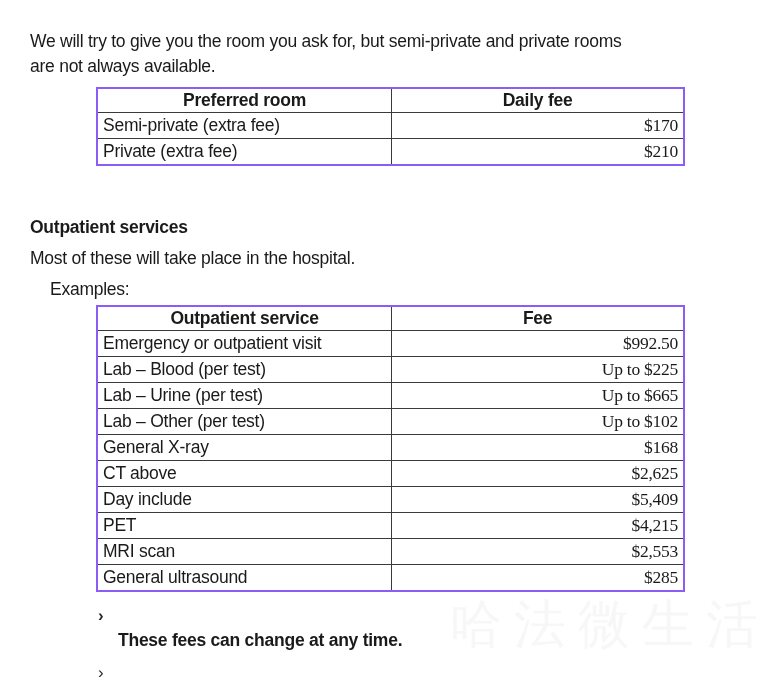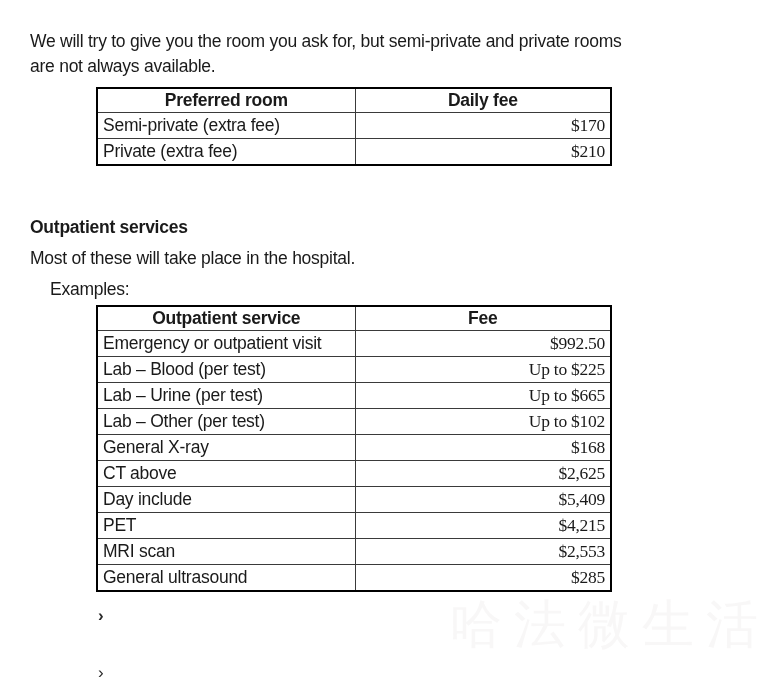"Preferred room" table.fee-table { border: 2px solid #000000 -> 2px solid #8b5cf6; width: 516px -> 589px }
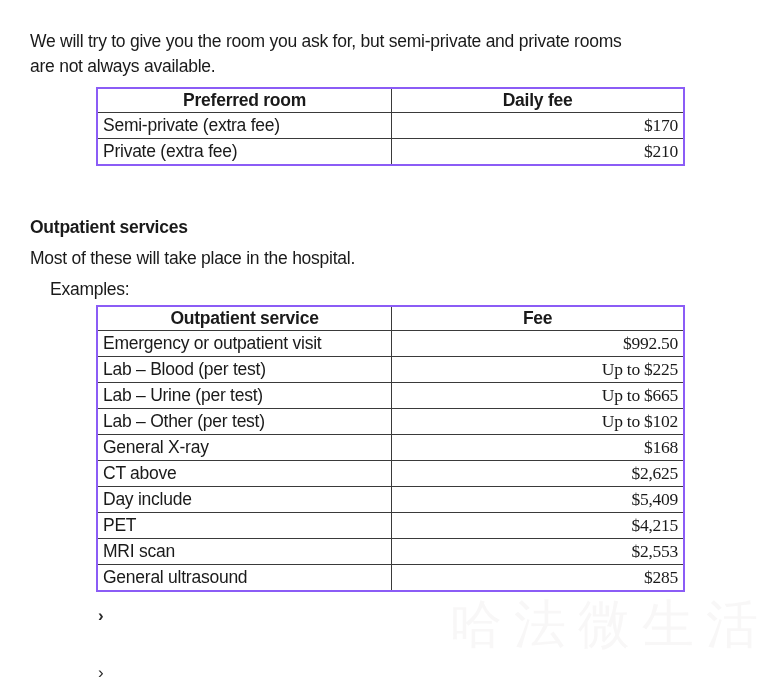"These fees can change at" span { html: none -> <span>These fees can change at any time.</span> }
